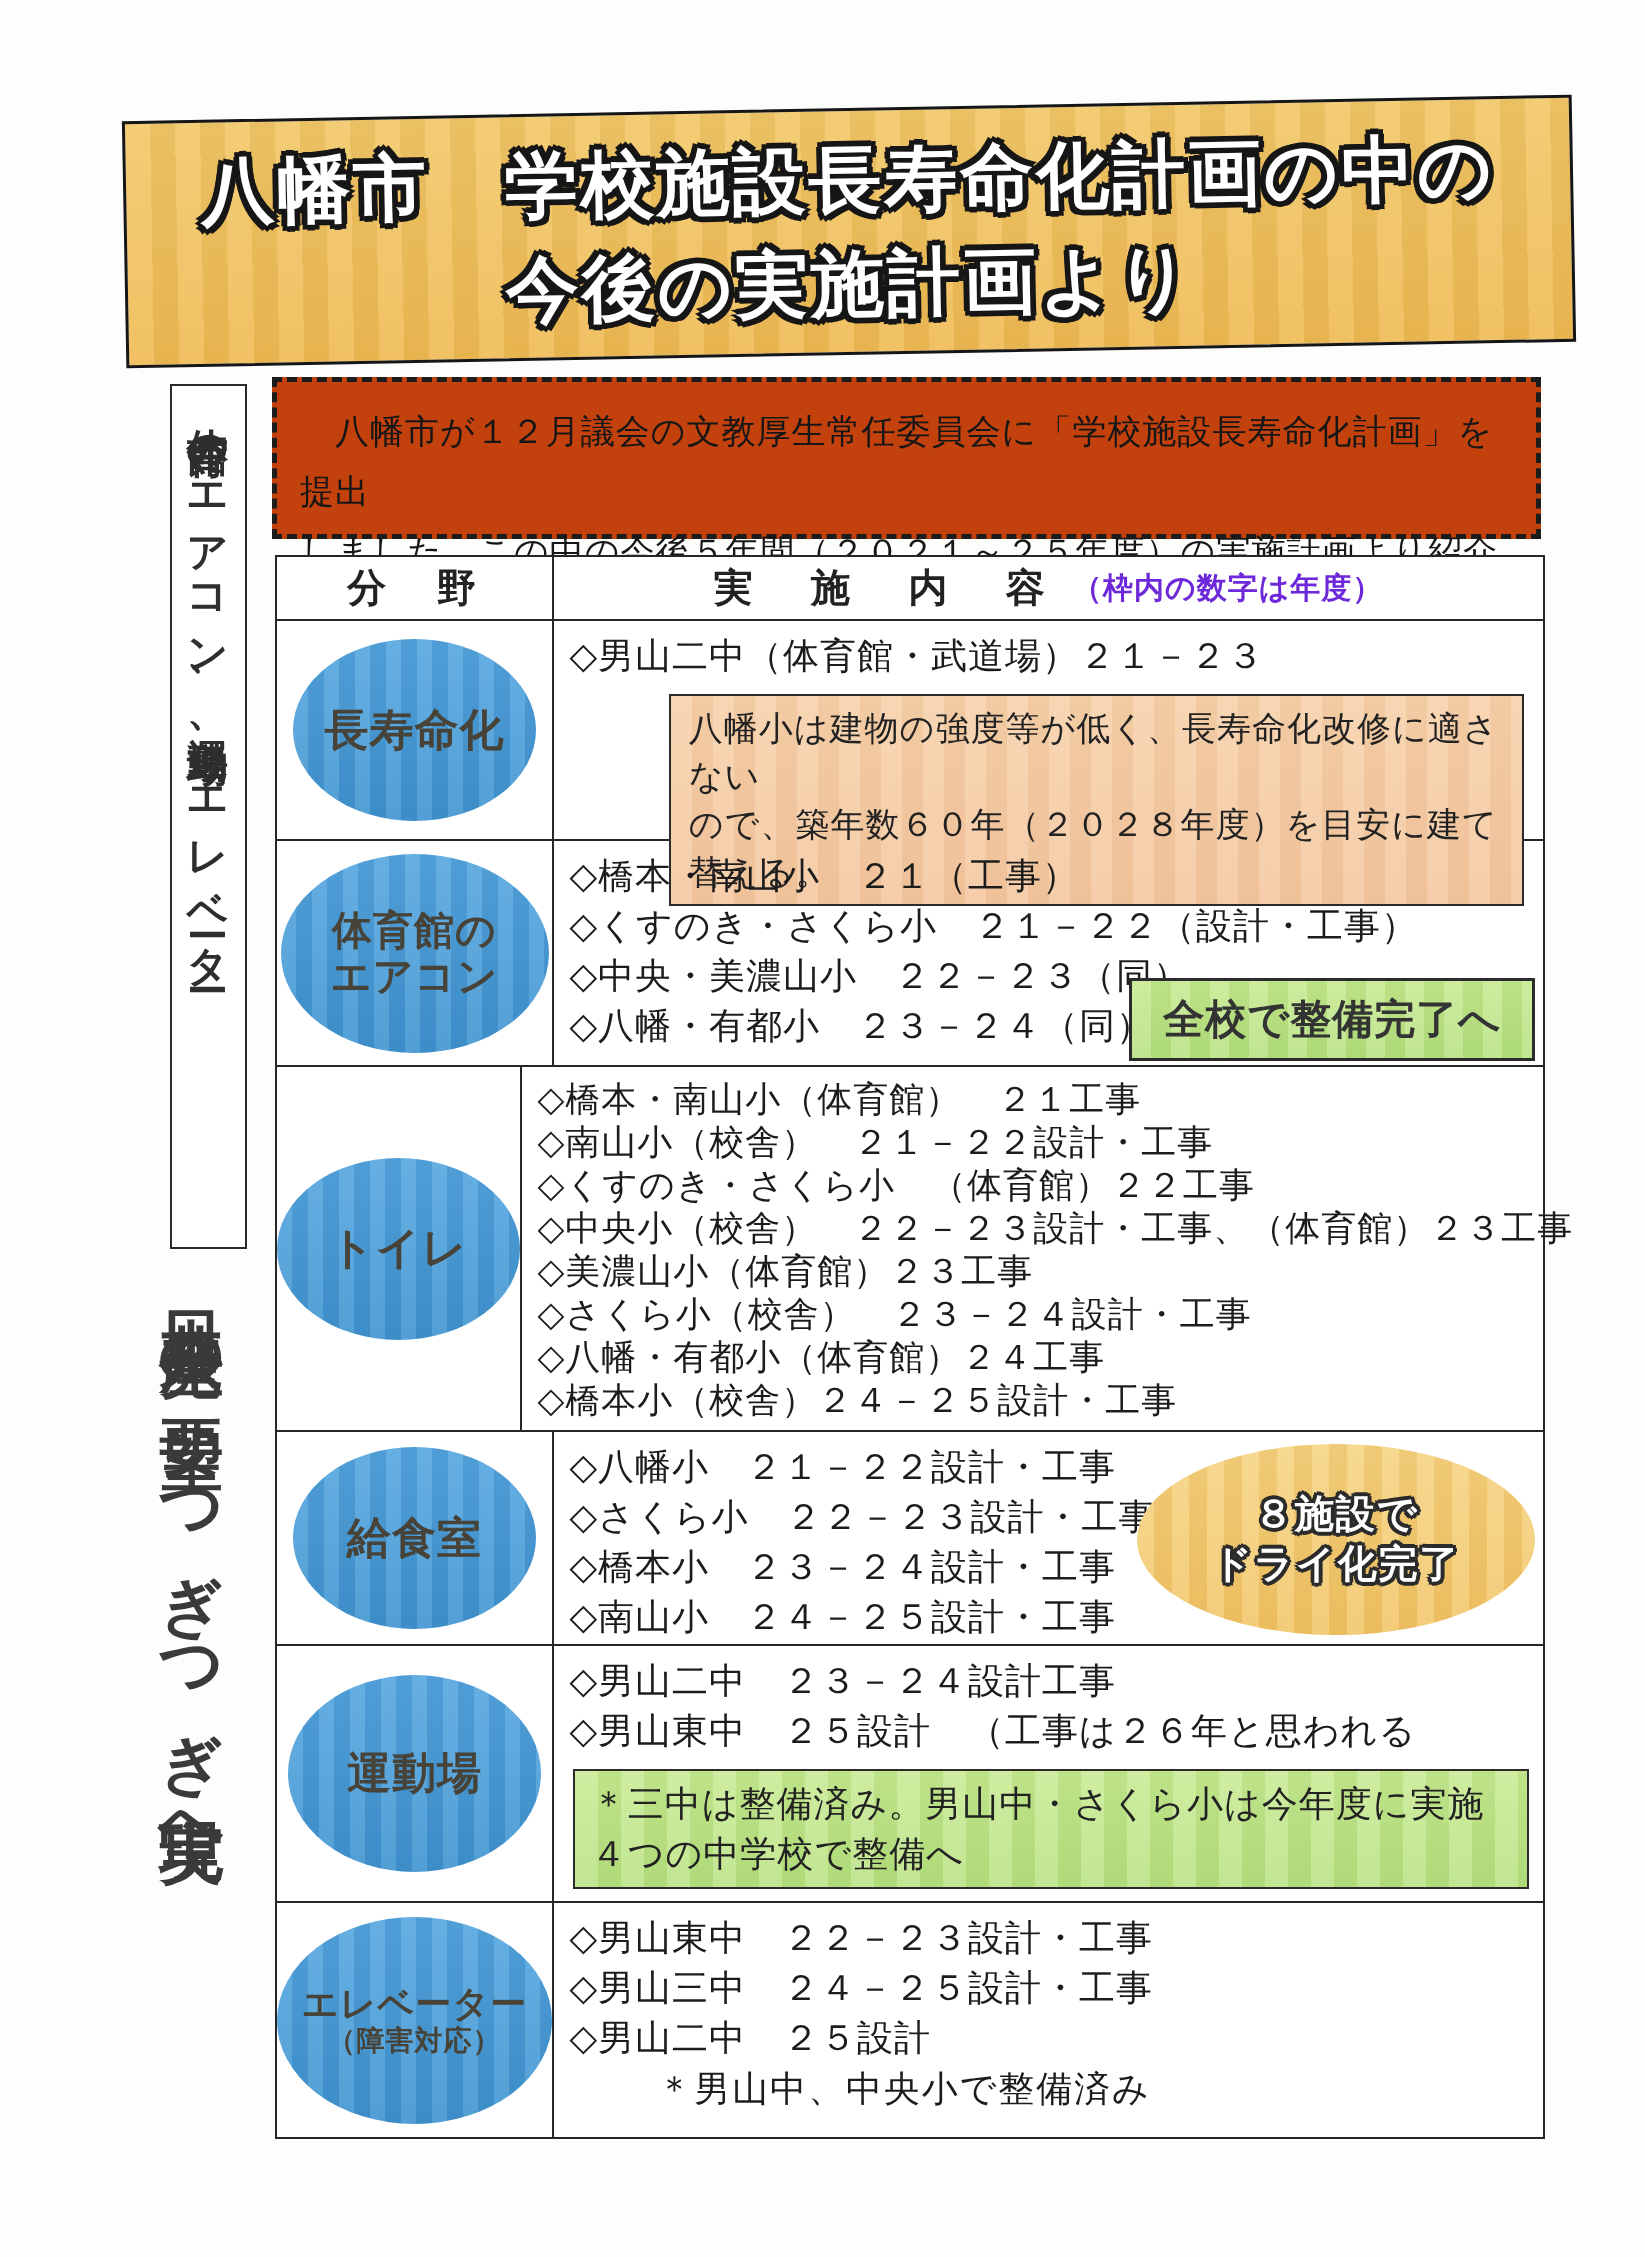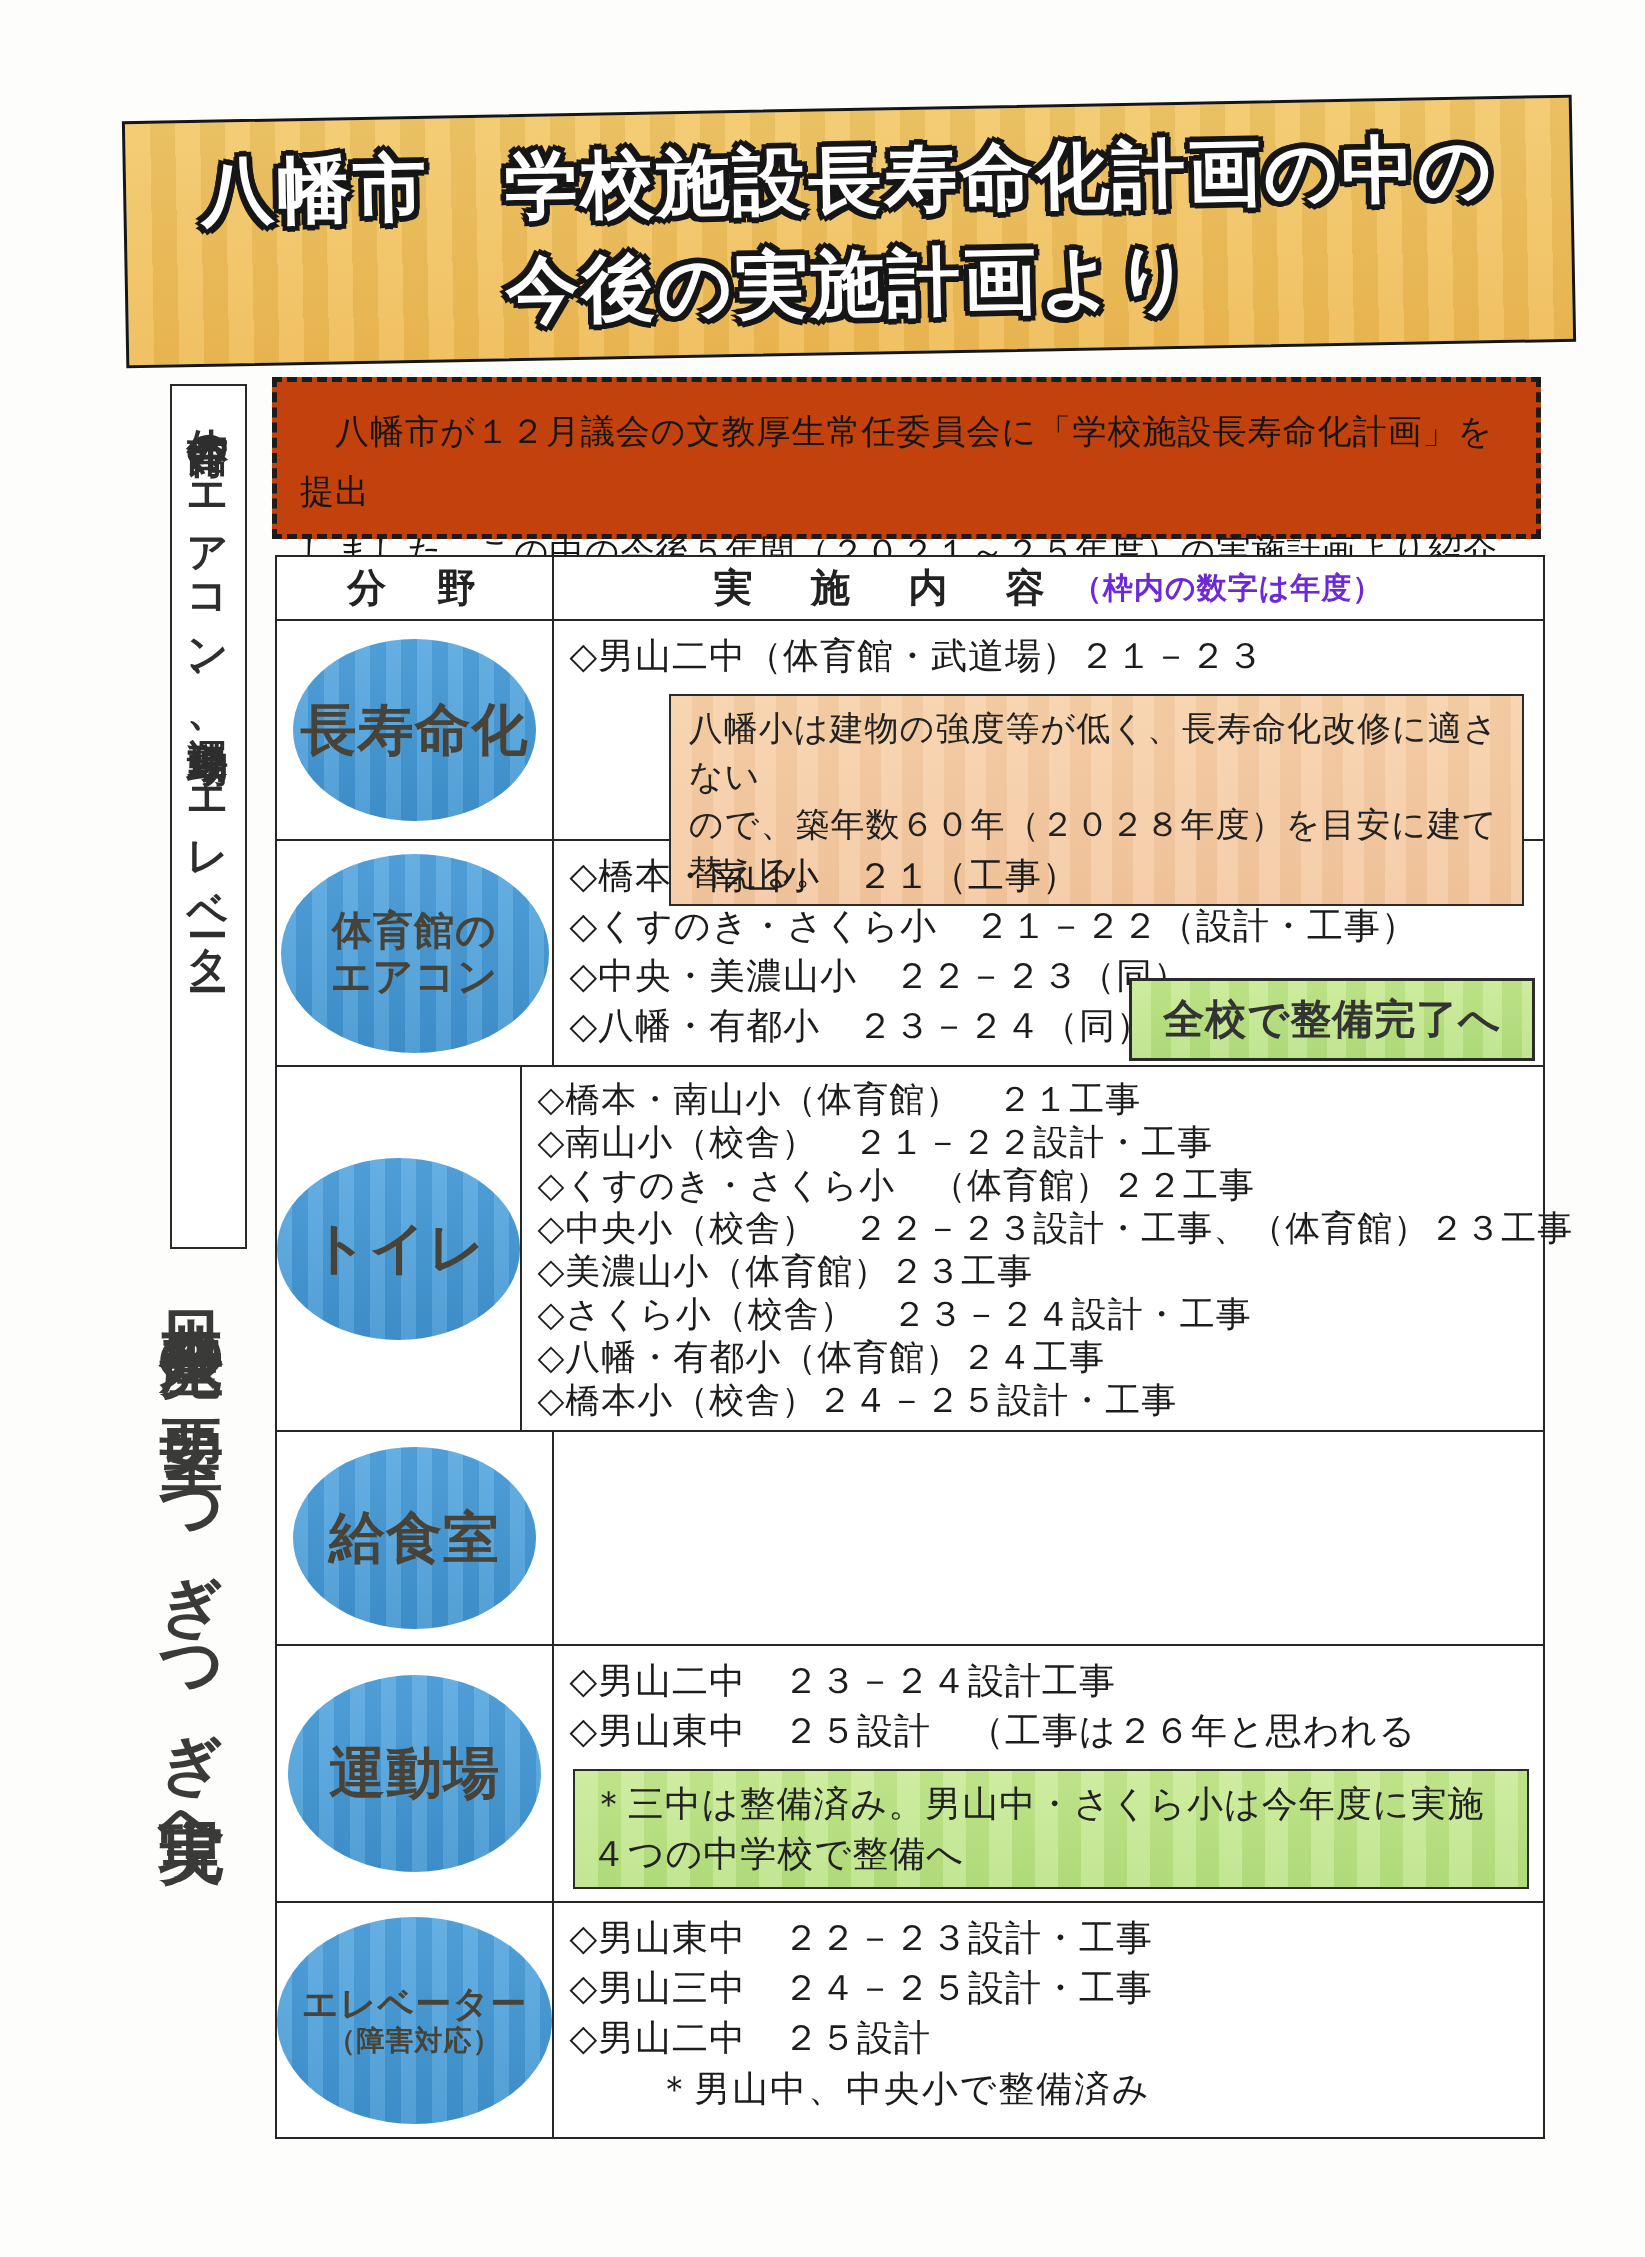"長寿命化" .ellipse .label-line { font-size: 56px -> 44px }
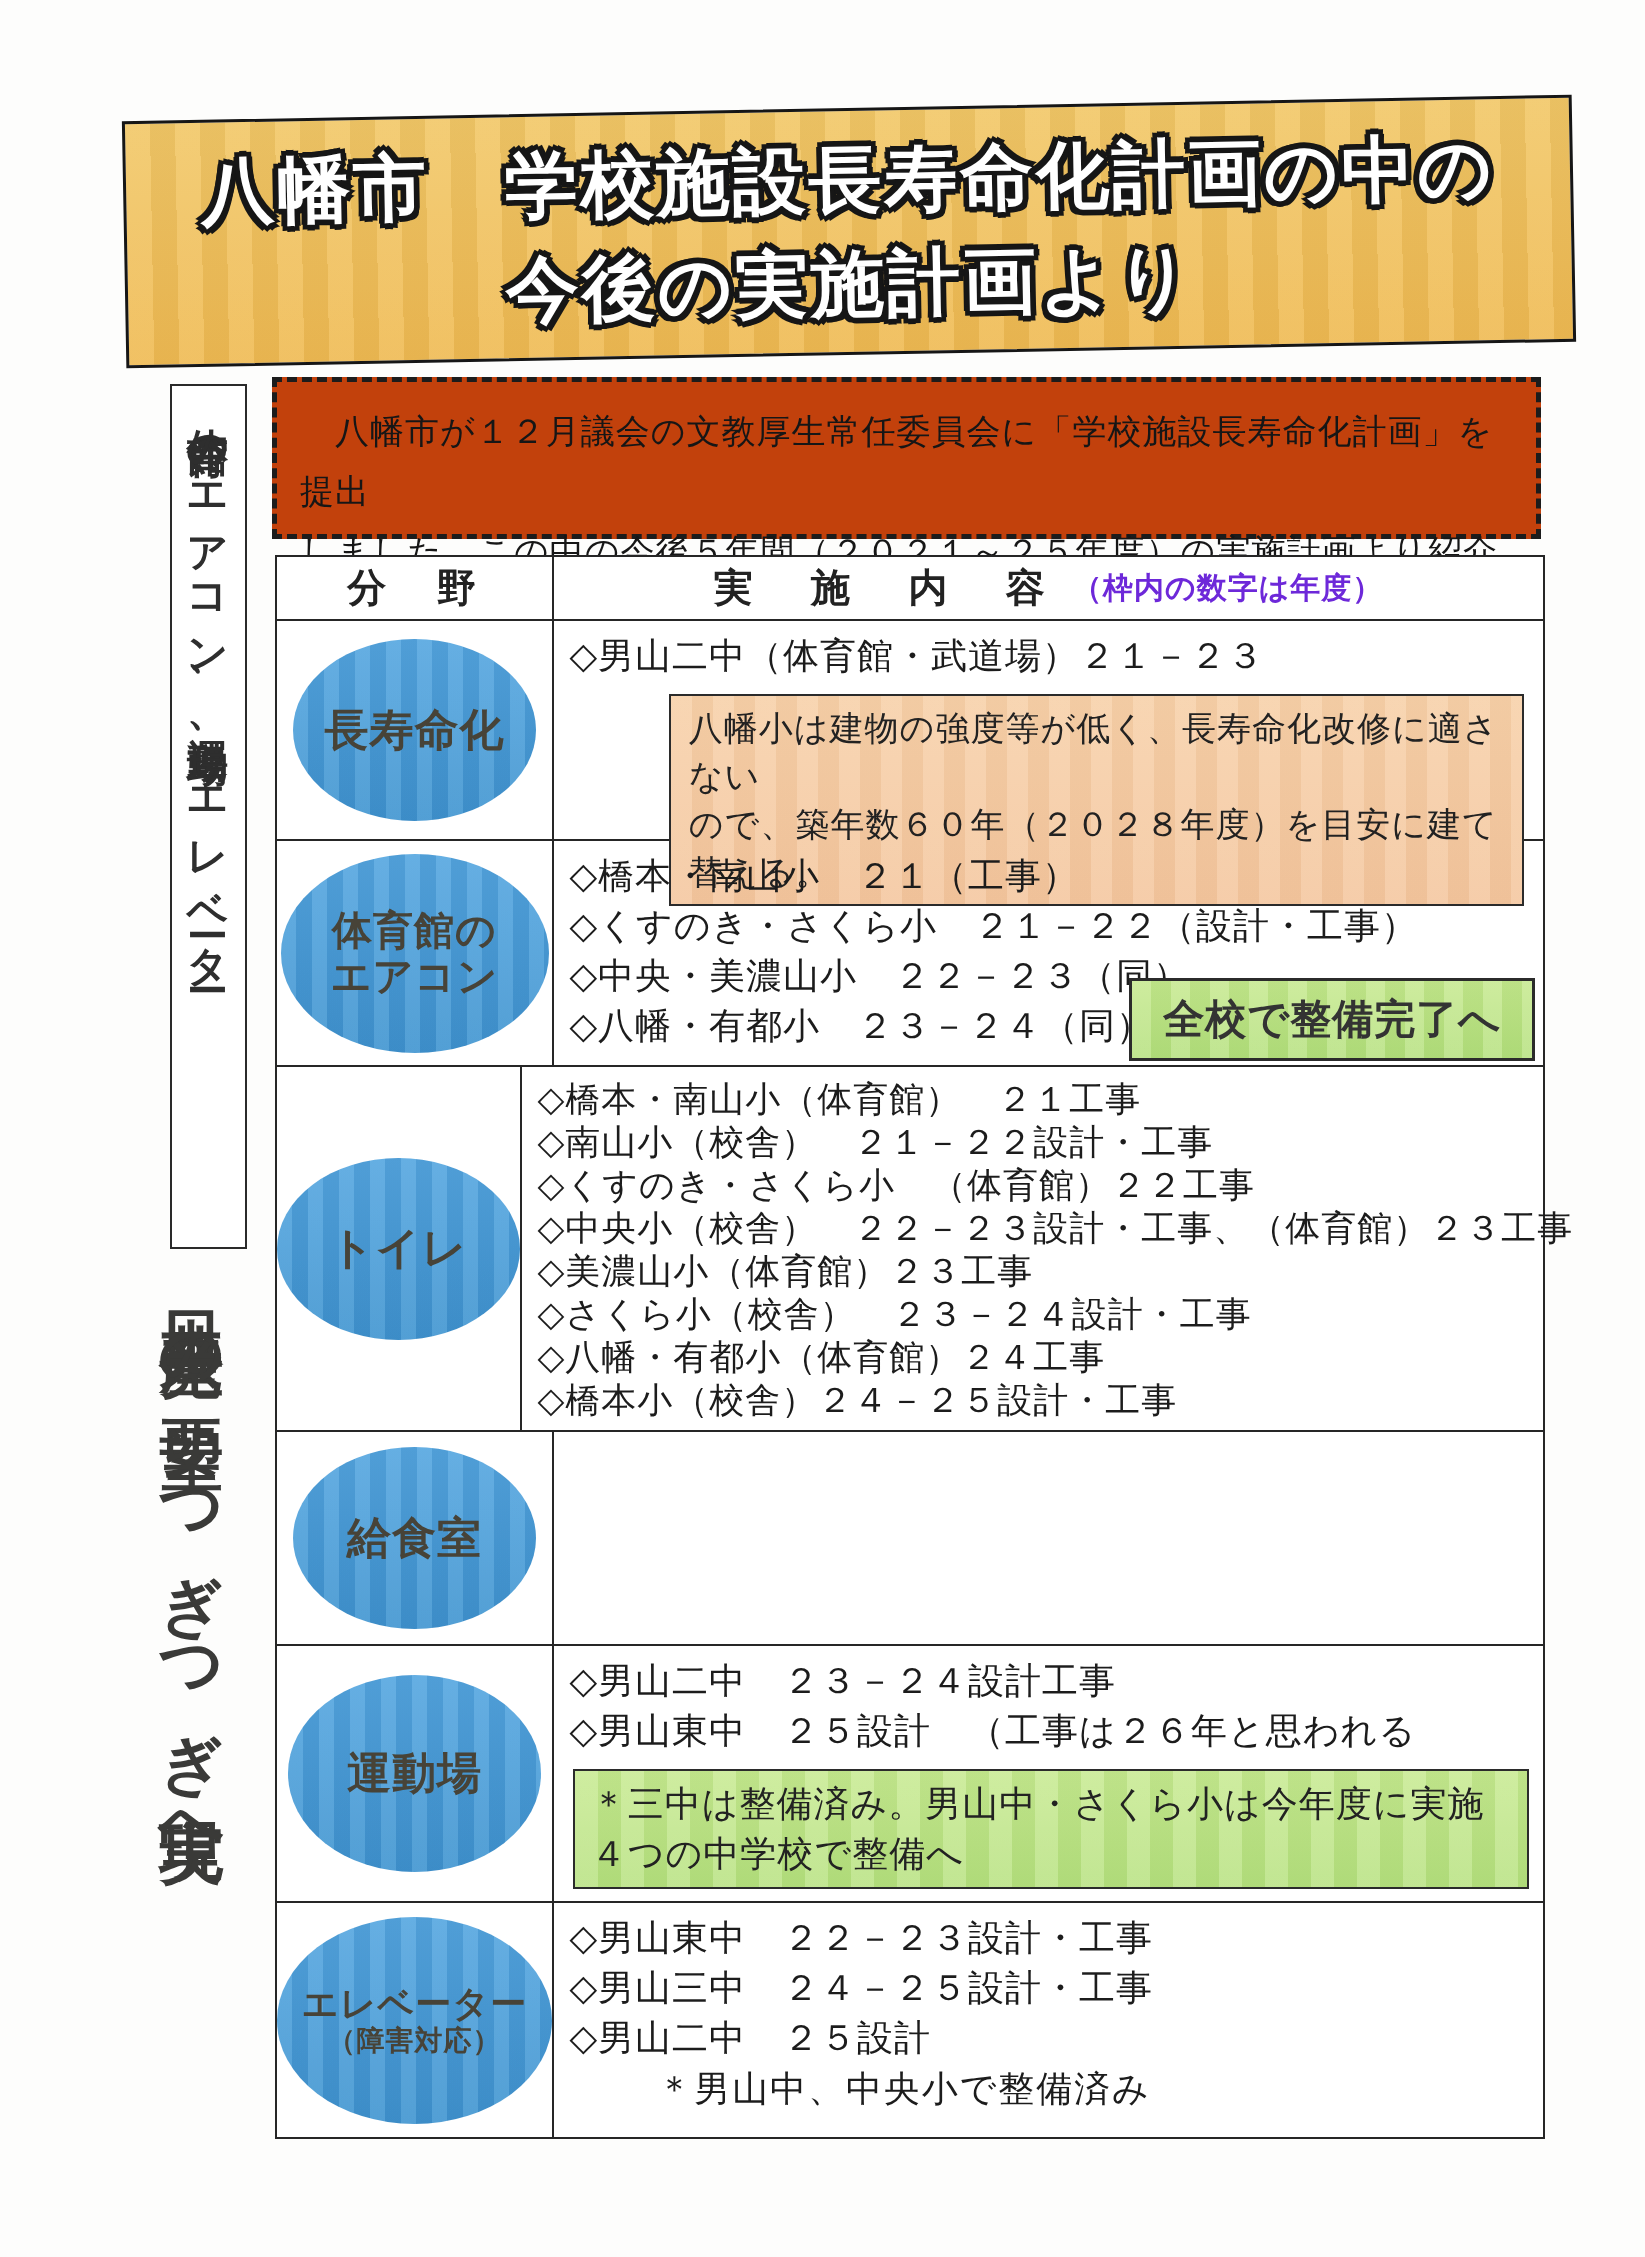"◇八幡小 ２１－２２設計・工事" div.cell-content { html: none -> <div> <div>◇八幡小 ２１－２２設計・工事</div> <div>◇さくら小 ２２－２３設計・工事</div> <div>◇橋本小 ２３－２４設計・工事</div> <div>◇南山小 ２４－２５設計・工事</div> <div> <div>８施設で</div> <div>ドライ化完了</div> </div> </div> }
